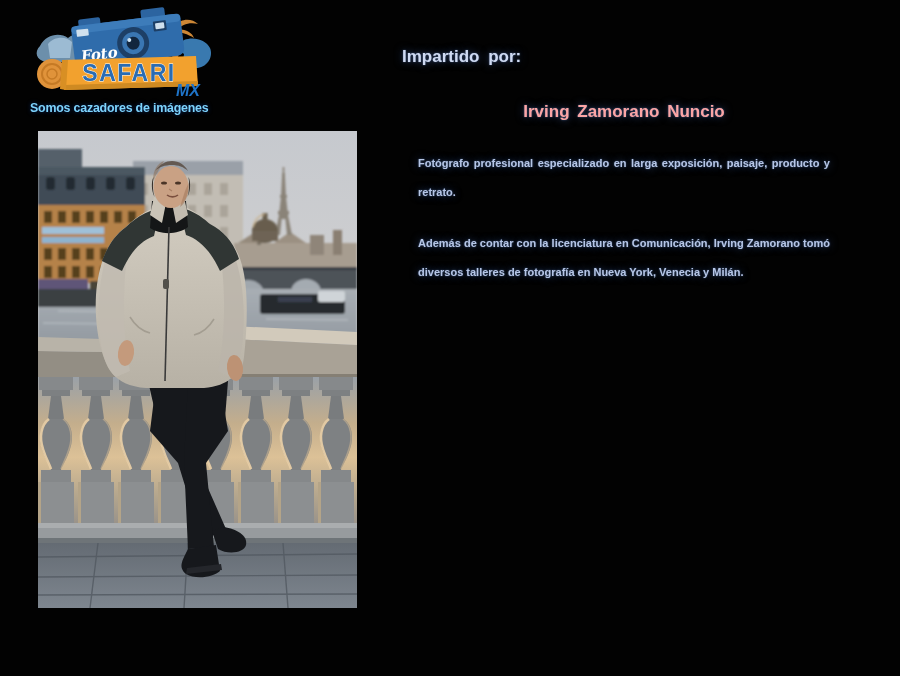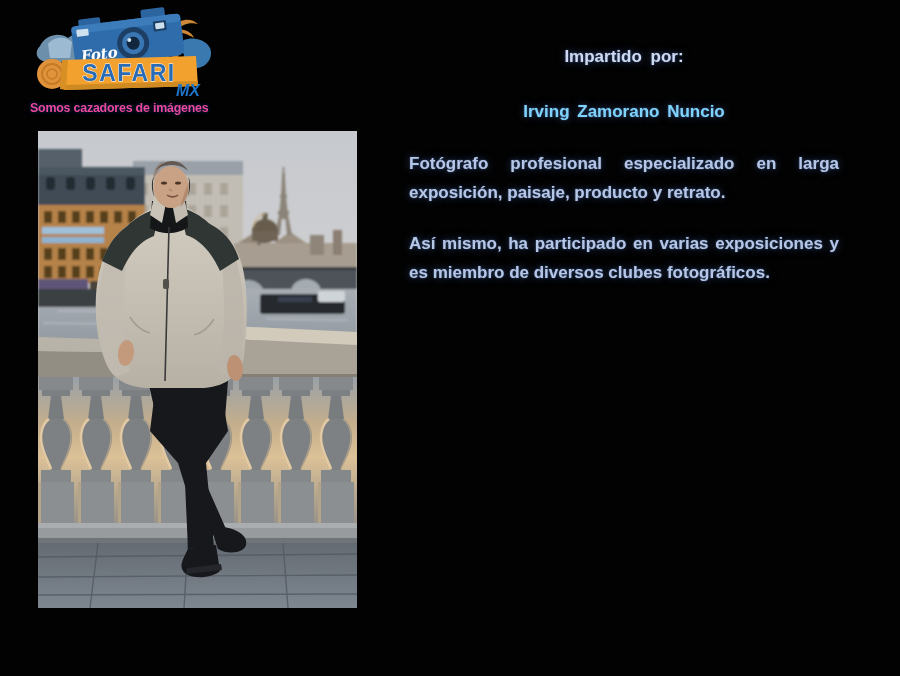"Impartido por:" .heading { text-align: center -> none }
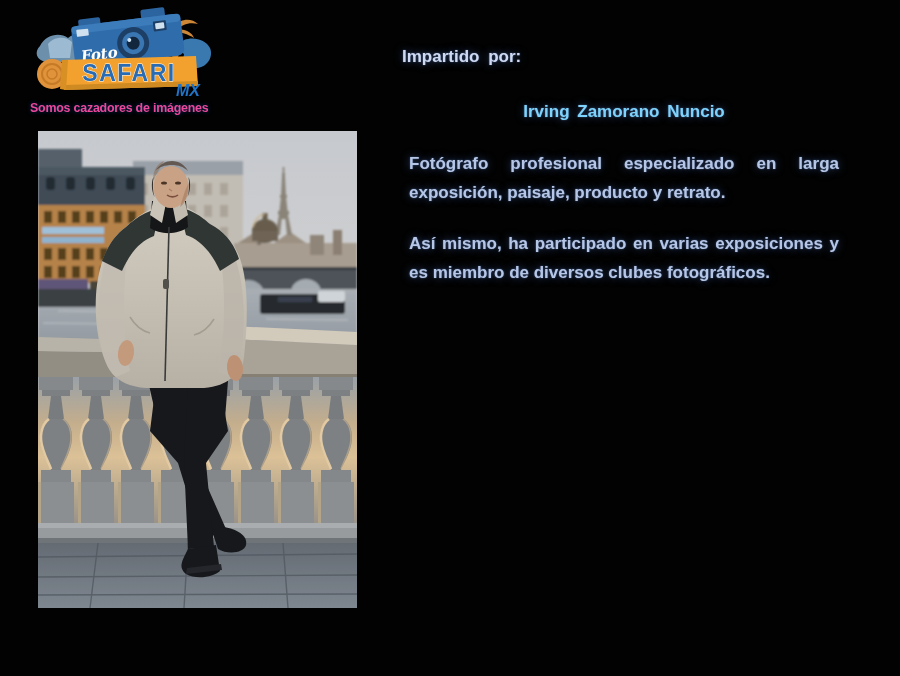"Somos cazadores de imágenes" .tagline { color: #ec4899 -> #7dd3fc }
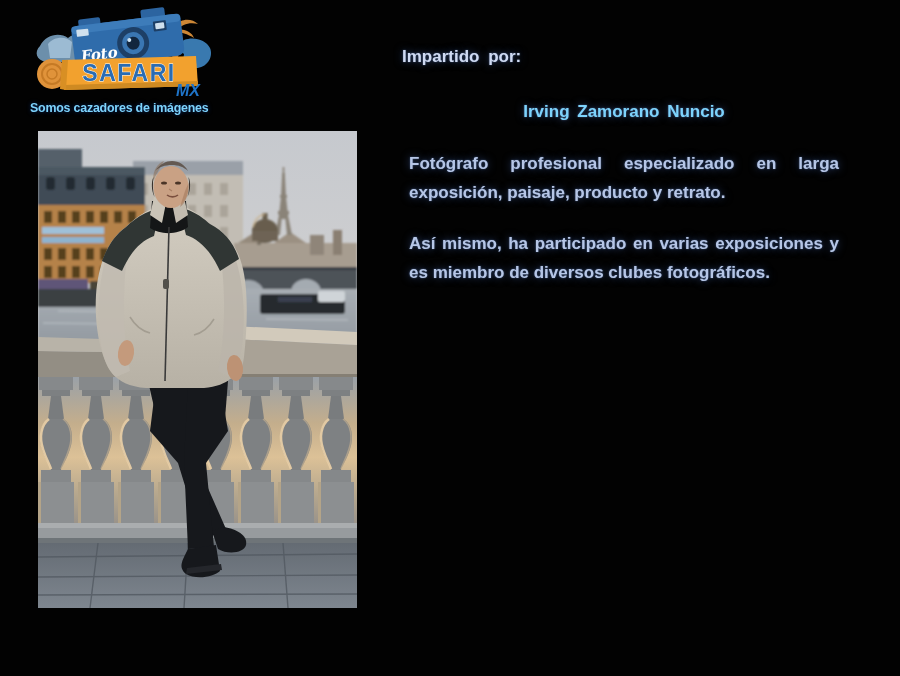"Irving Zamorano Nuncio" .speaker { color: #7dd3fc -> #fca5a5 }
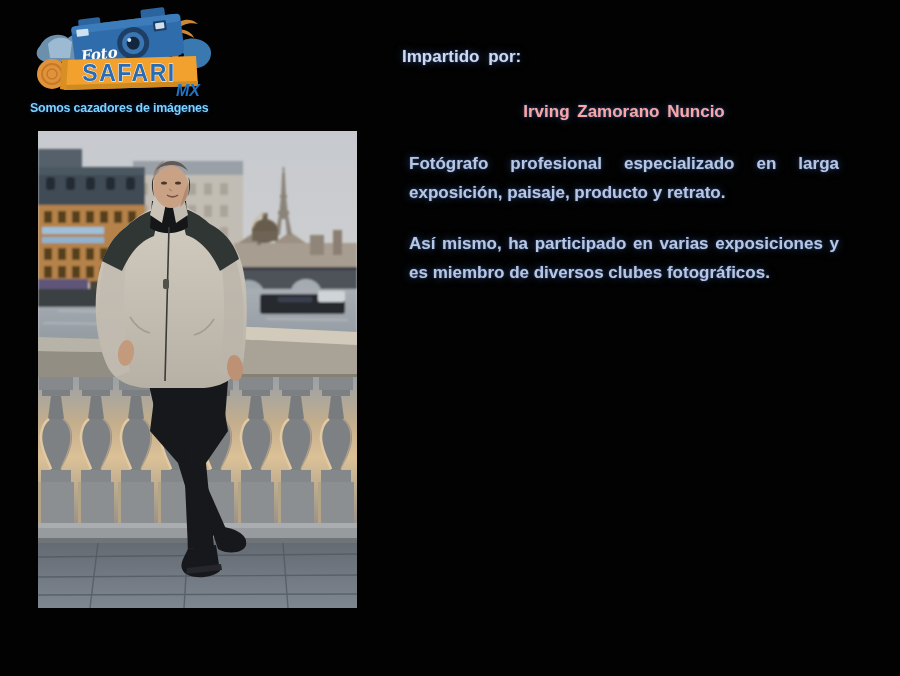"Fotógrafo profesional especializado en" .para { font-size: 17px -> 11px; margin: 22px 7px 0 -> 22px 16px 0 }
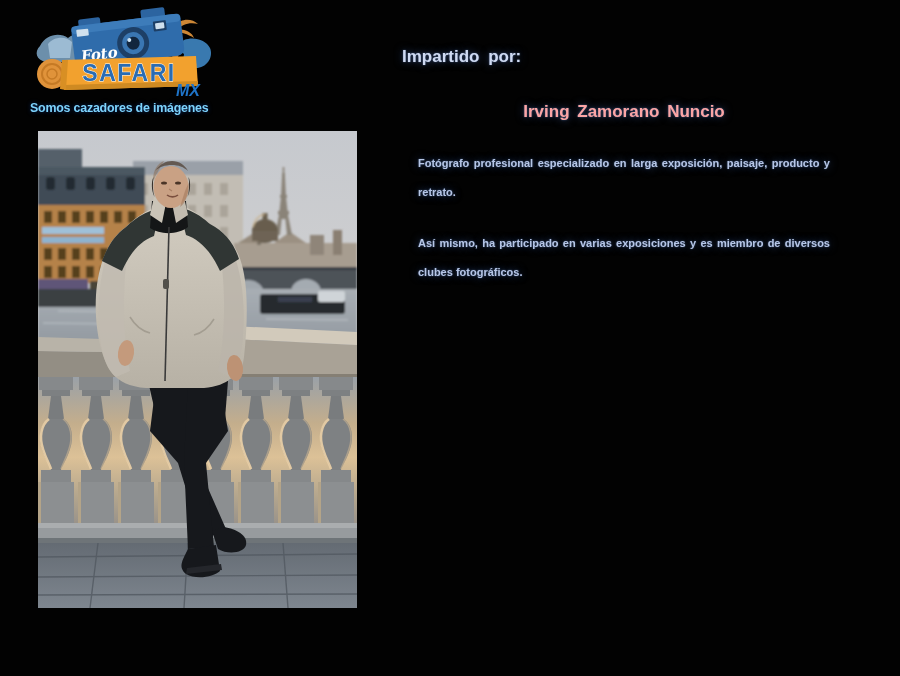"Además de contar con la" p.para { html: none -> <p>Además de contar con la licenciatura en Comunicación, Irving Zamorano tomó diversos talleres de fotografía en Nueva York, Venecia y Milán.</p> }
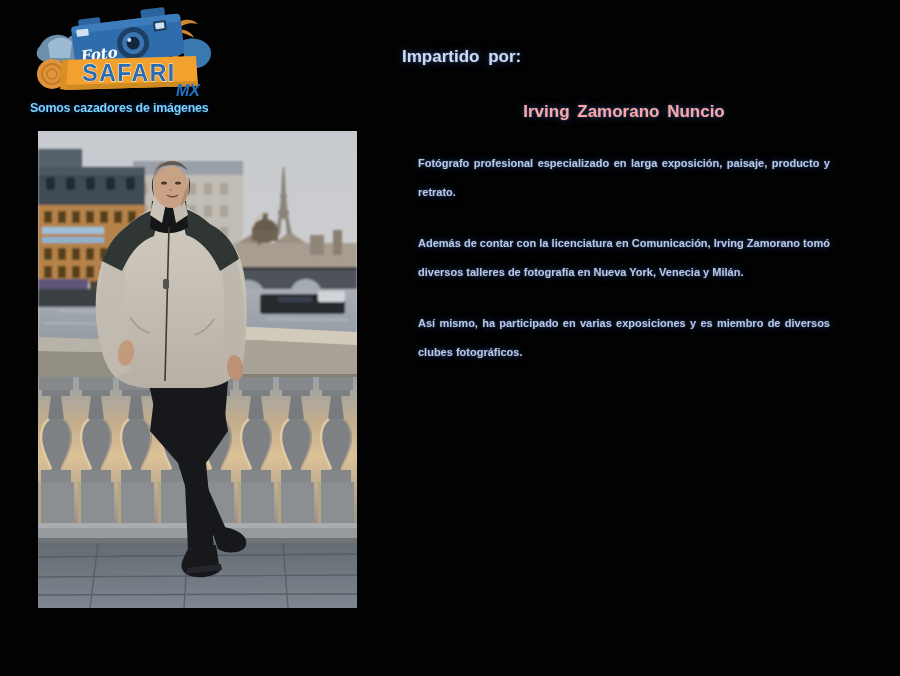"Así mismo, ha participado en" p.para { html: <p>Así mismo, ha participado en varias exposiciones y es miembro de diversos clubes fotográficos.</p> -> none }
